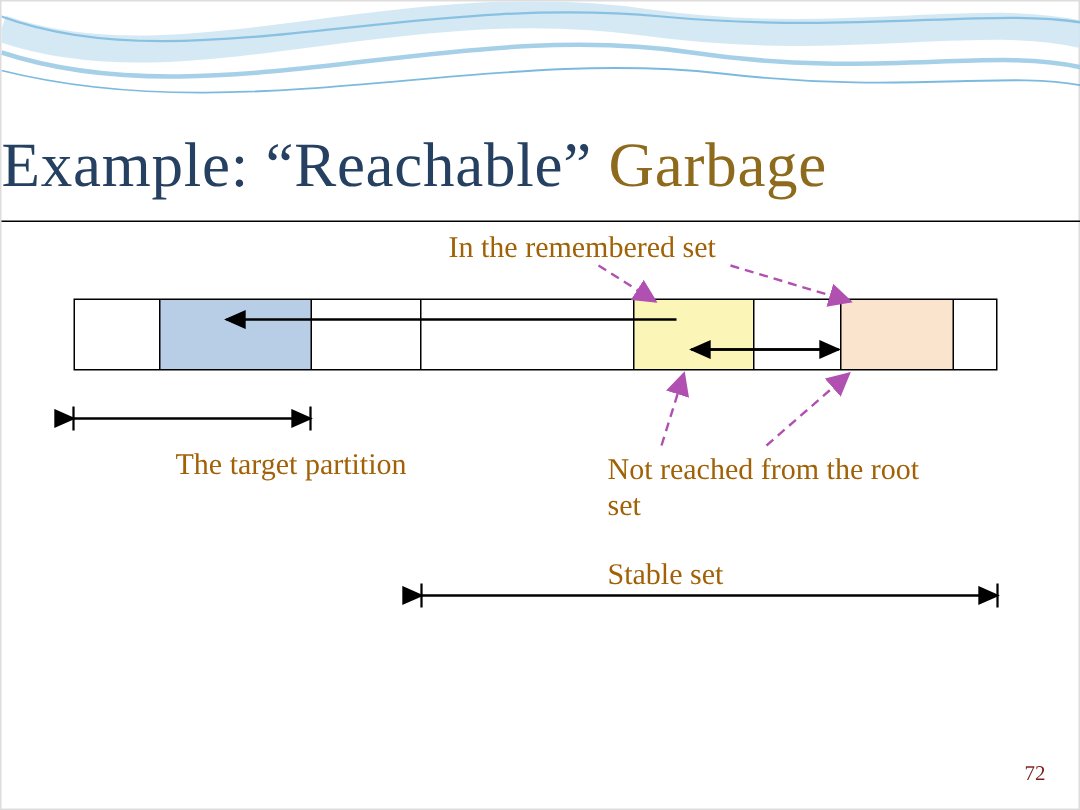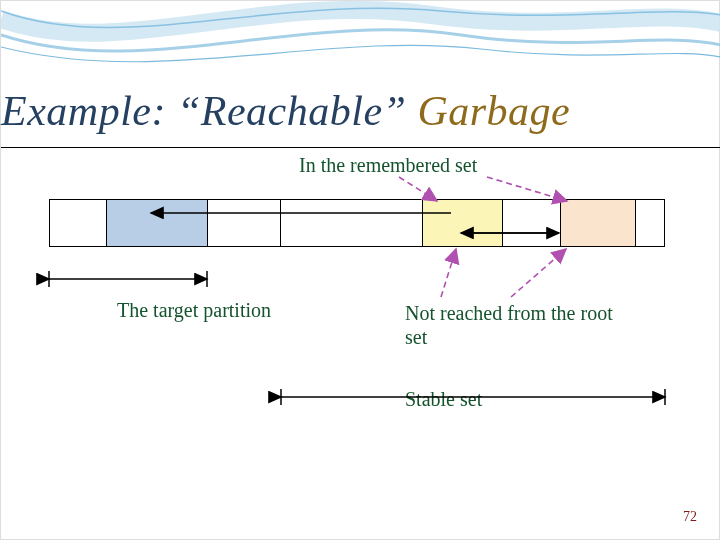"Example: “Reachable” Garbage" .title { font-style: italic -> none }
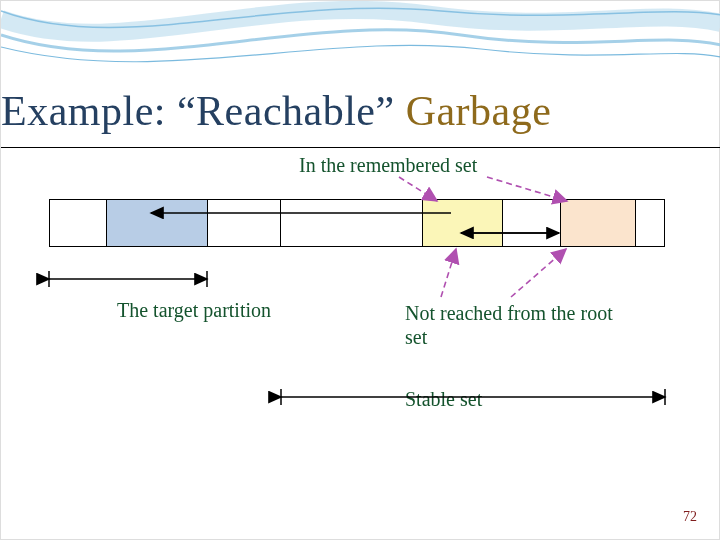"In the remembered set" .annotation { color: #14532d -> #a16207 }
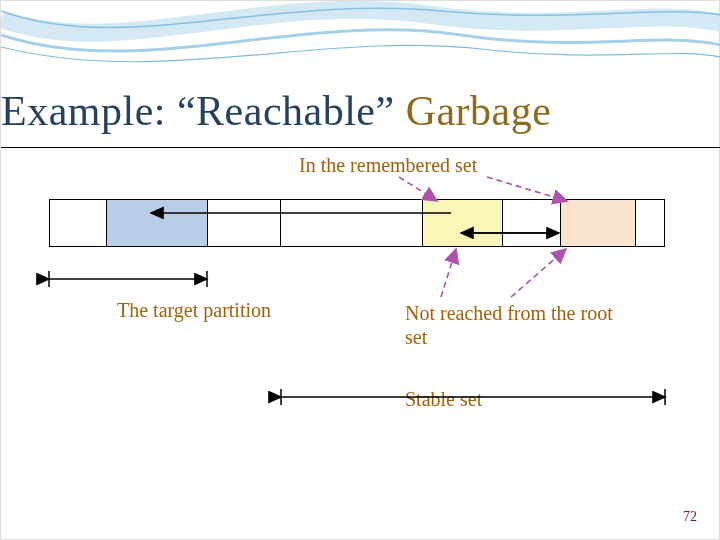"Stable set" div.annotation { top: 386px -> 370px }
